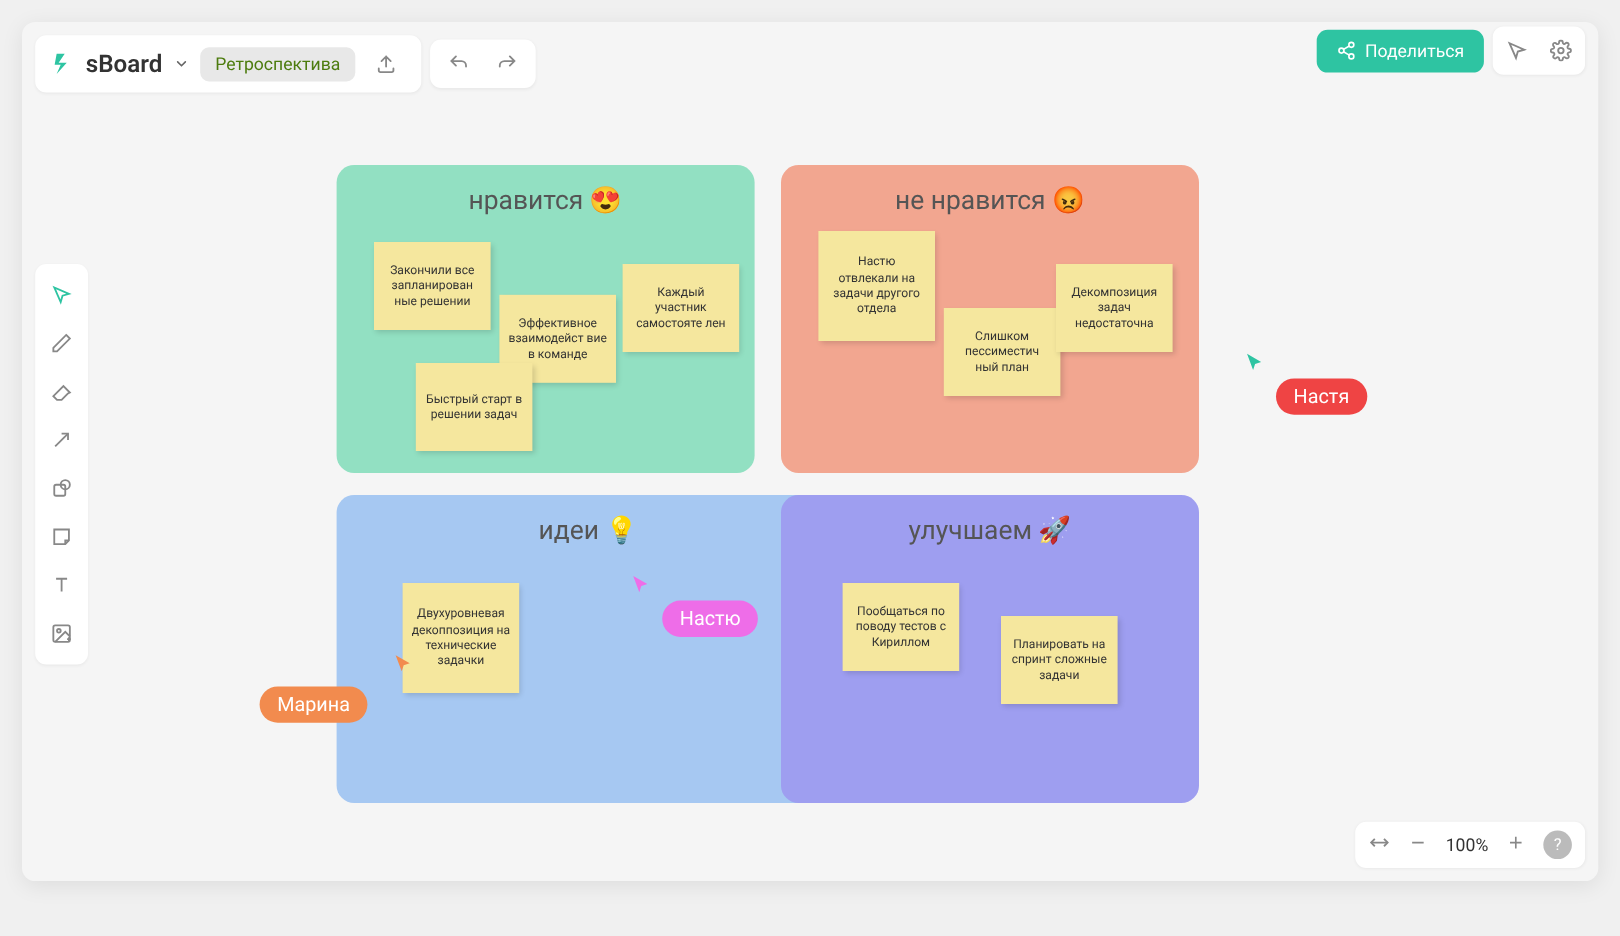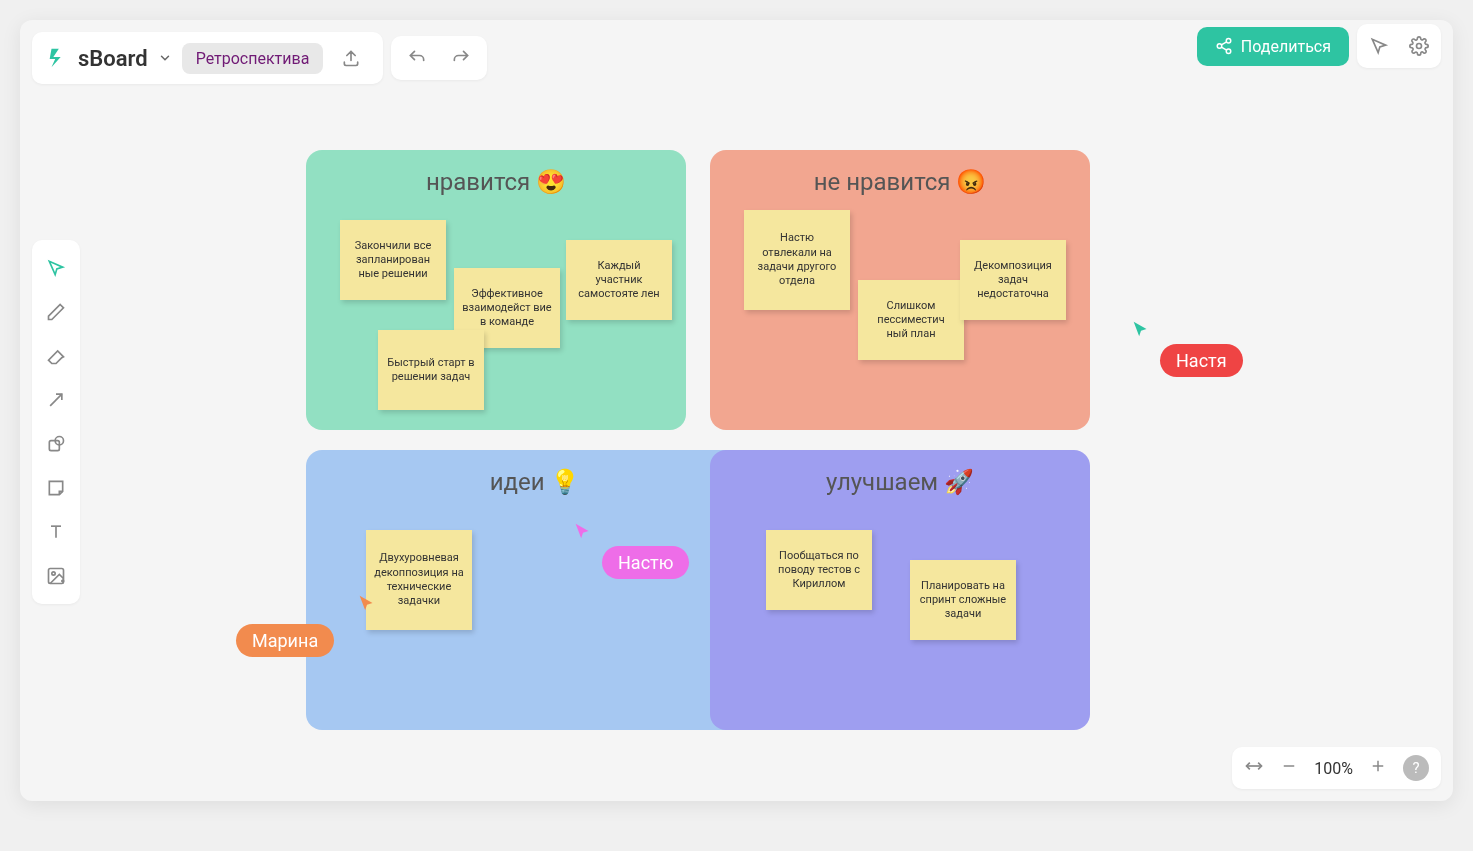"Ретроспектива" .board-name-chip { color: #701a75 -> #4d7c0f }
